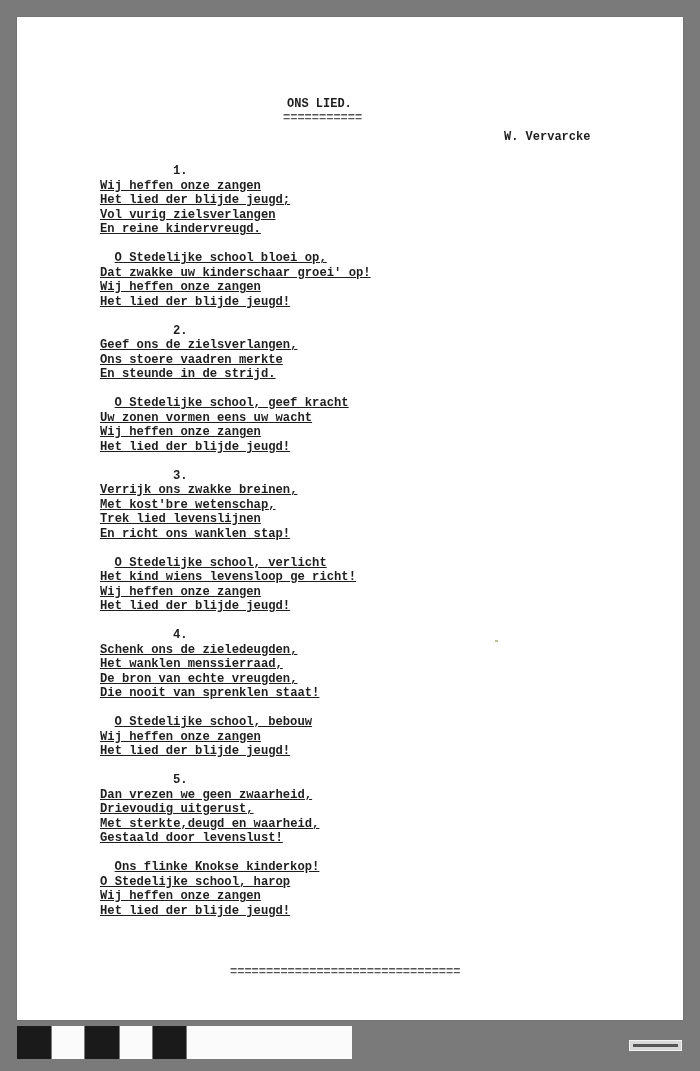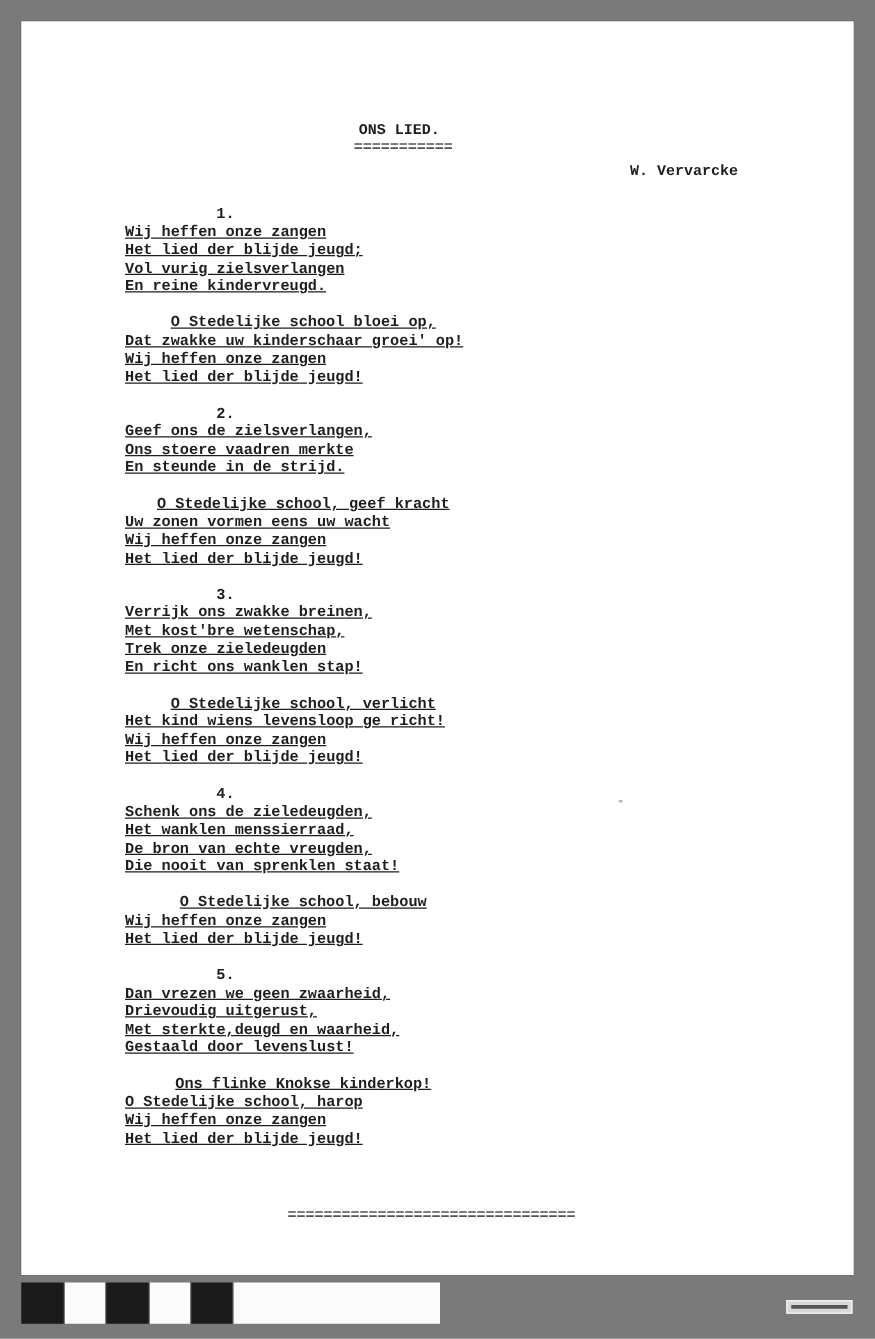"O Stedelijke school bloei op," .chorus .line:first-child { text-align: center -> none }
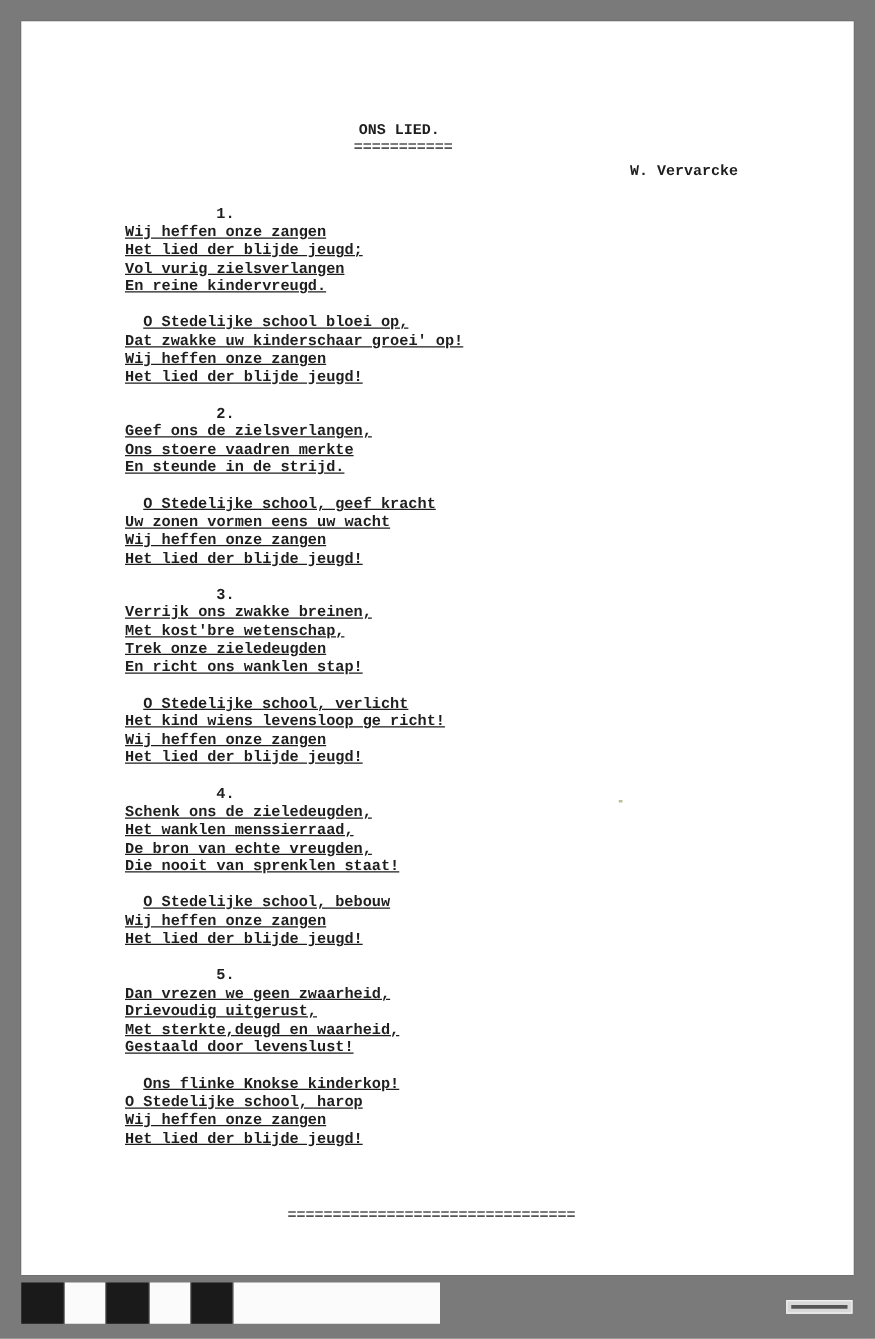"Trek onze zieledeugden" span.line { text: onze zieledeugden -> lied levenslijnen }
